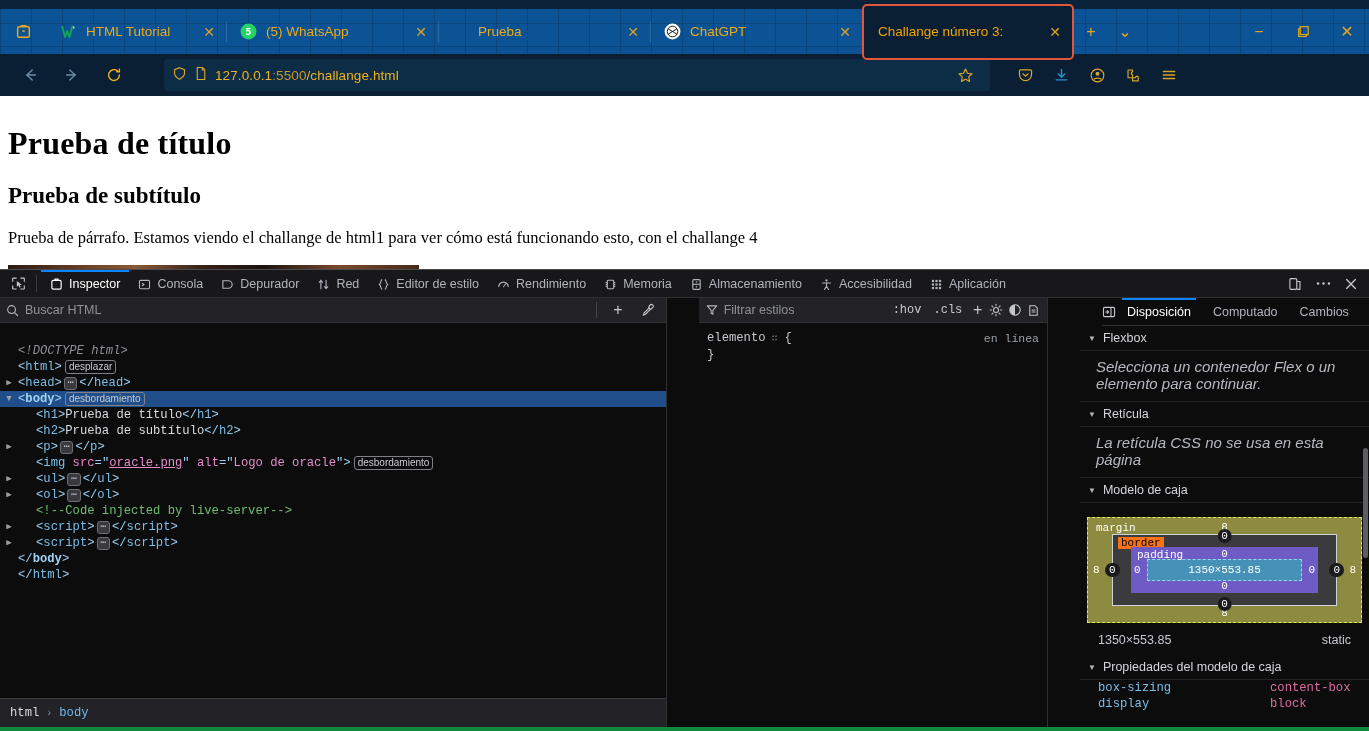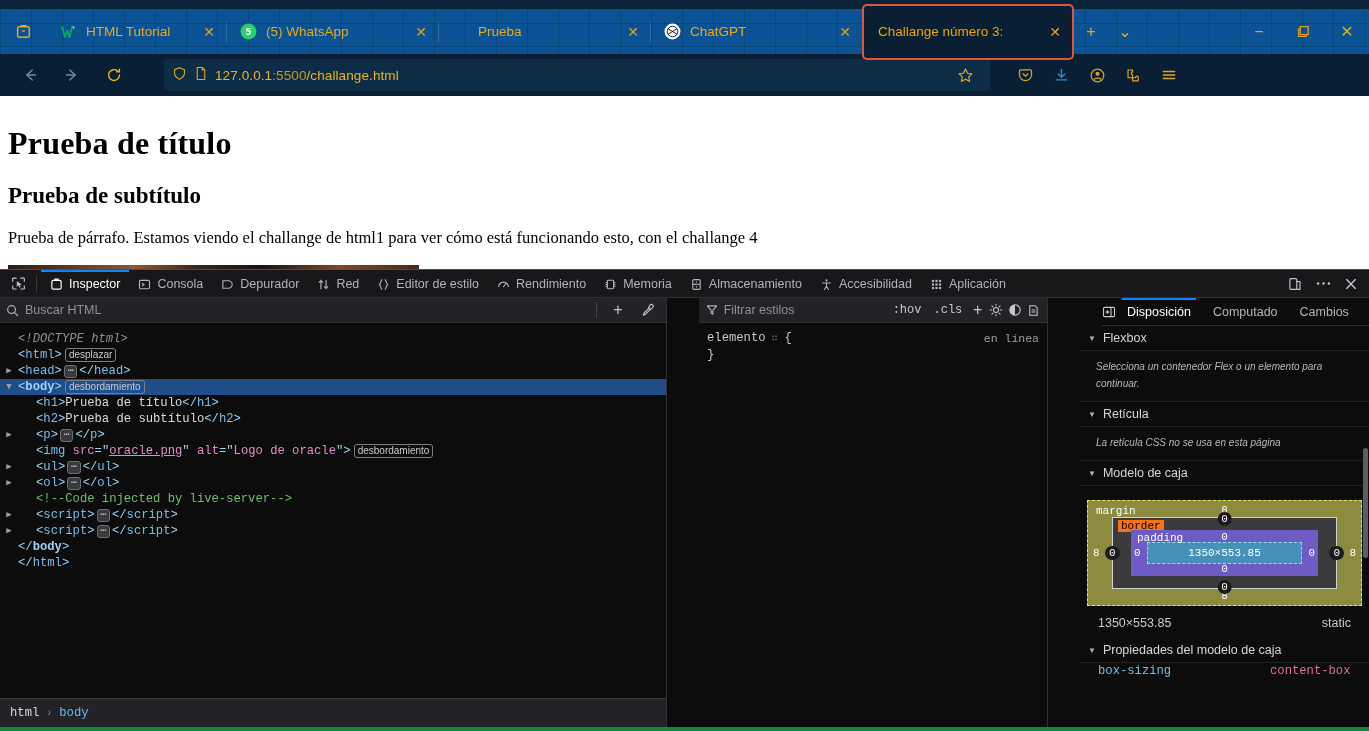"<!DOCTYPE html>" .markup-tree { padding: 8px 0 0 0 -> 20px 0 0 0 }
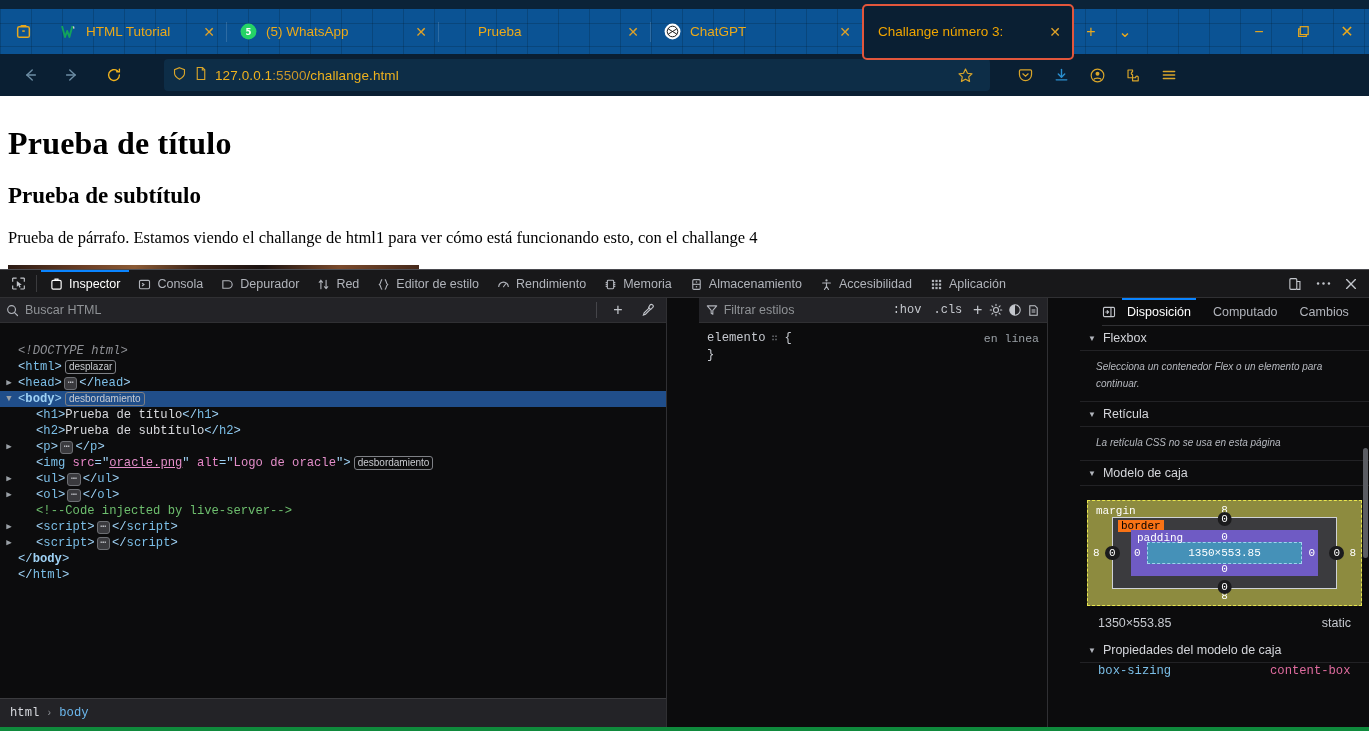"Selecciona un contenedor Flex o" .sec-note { font-size: 10px -> 15px }
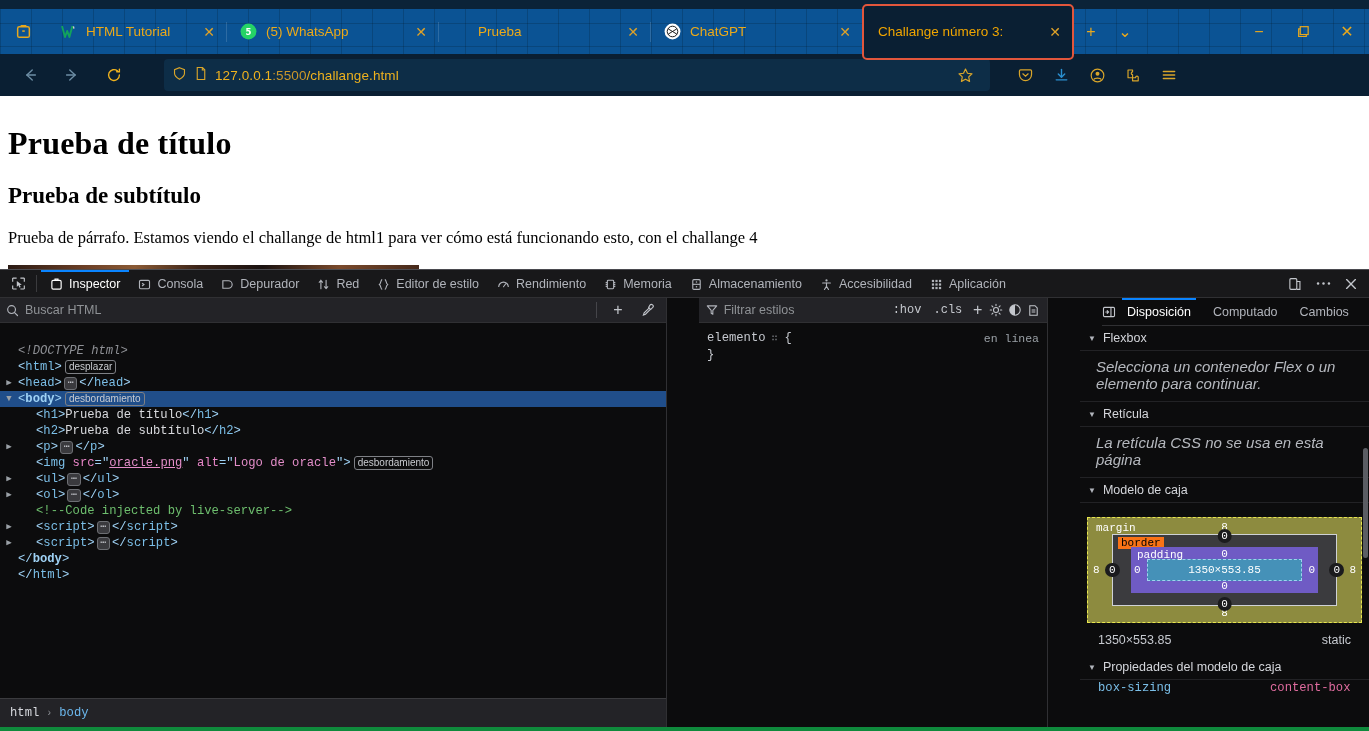"display" div.prop-row { html: none -> <div> <span>display</span> <span>block</span> </div> }
